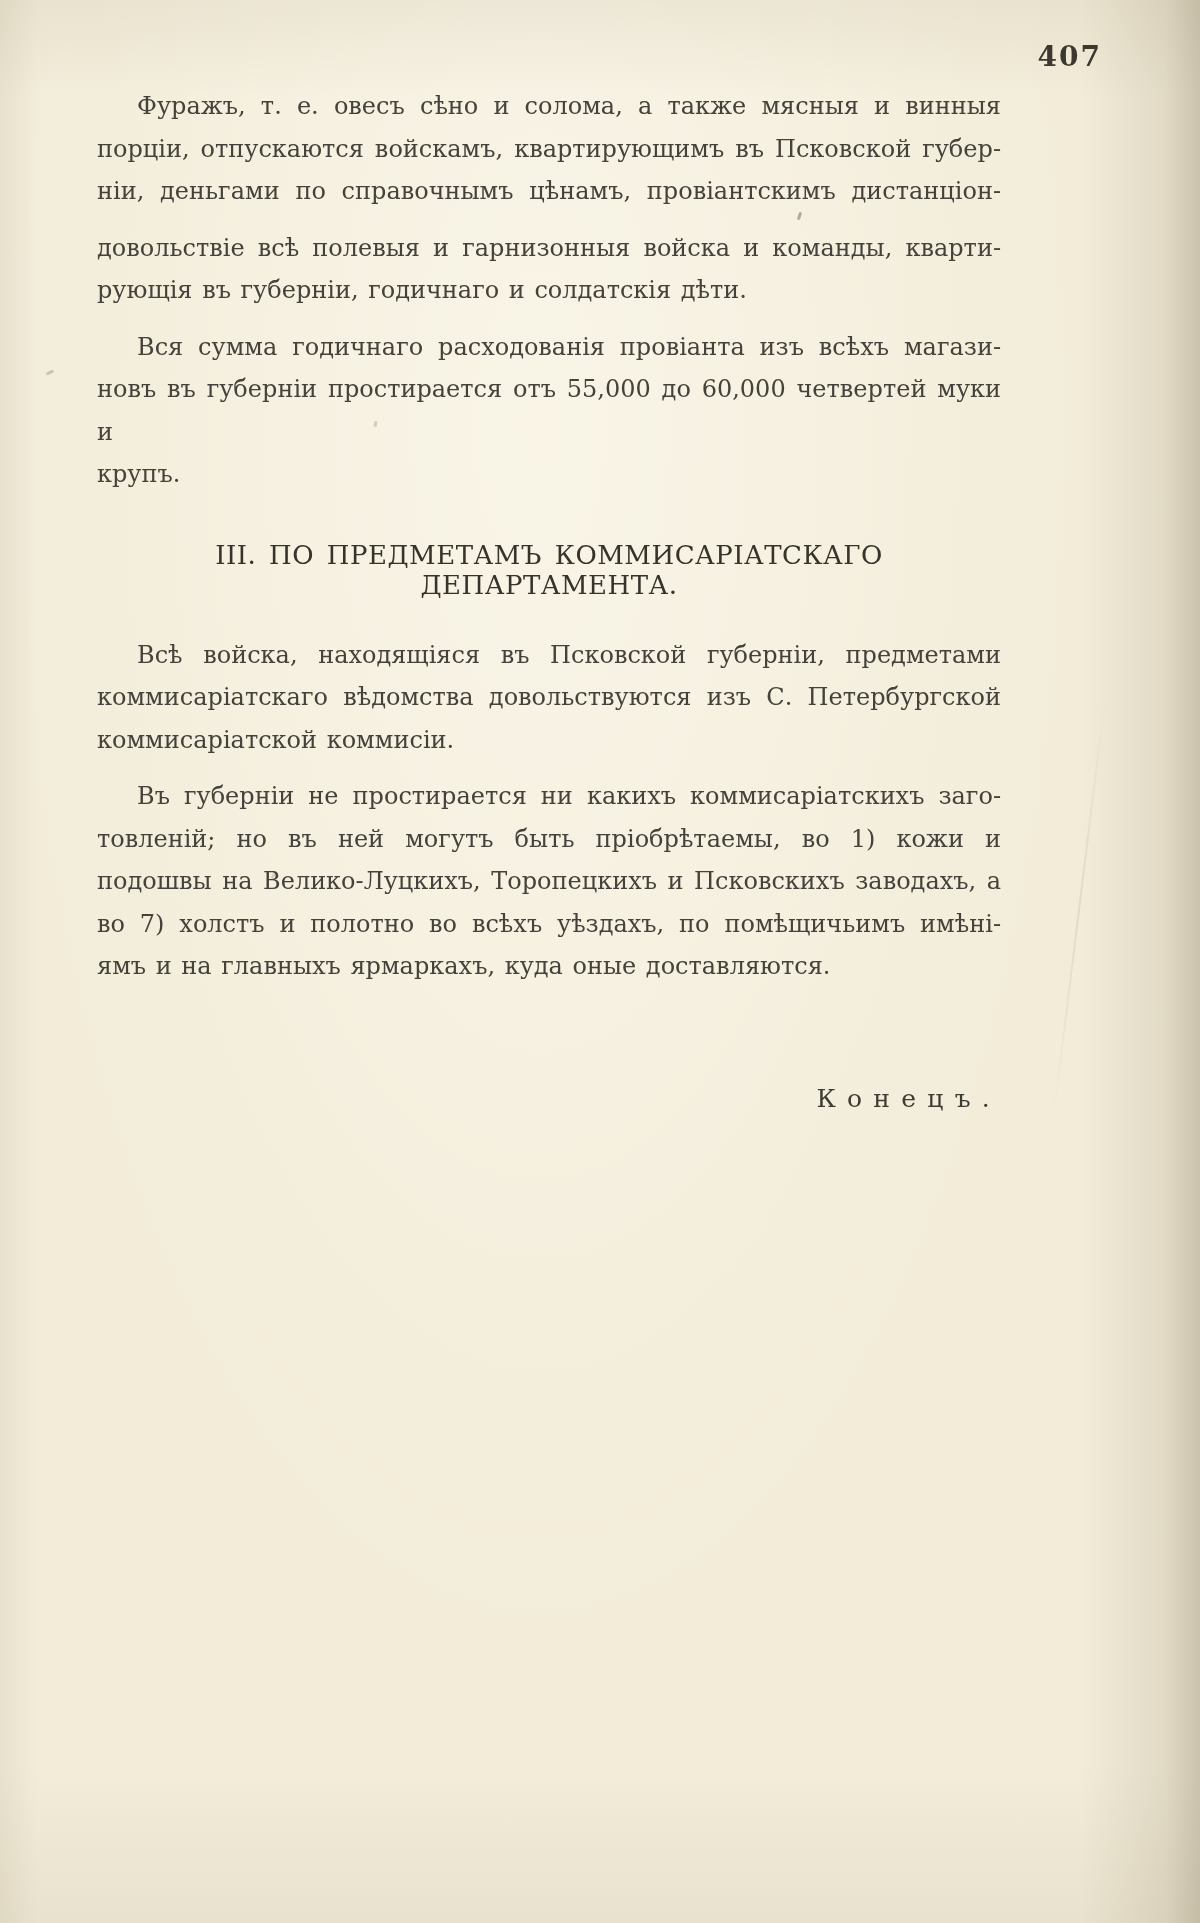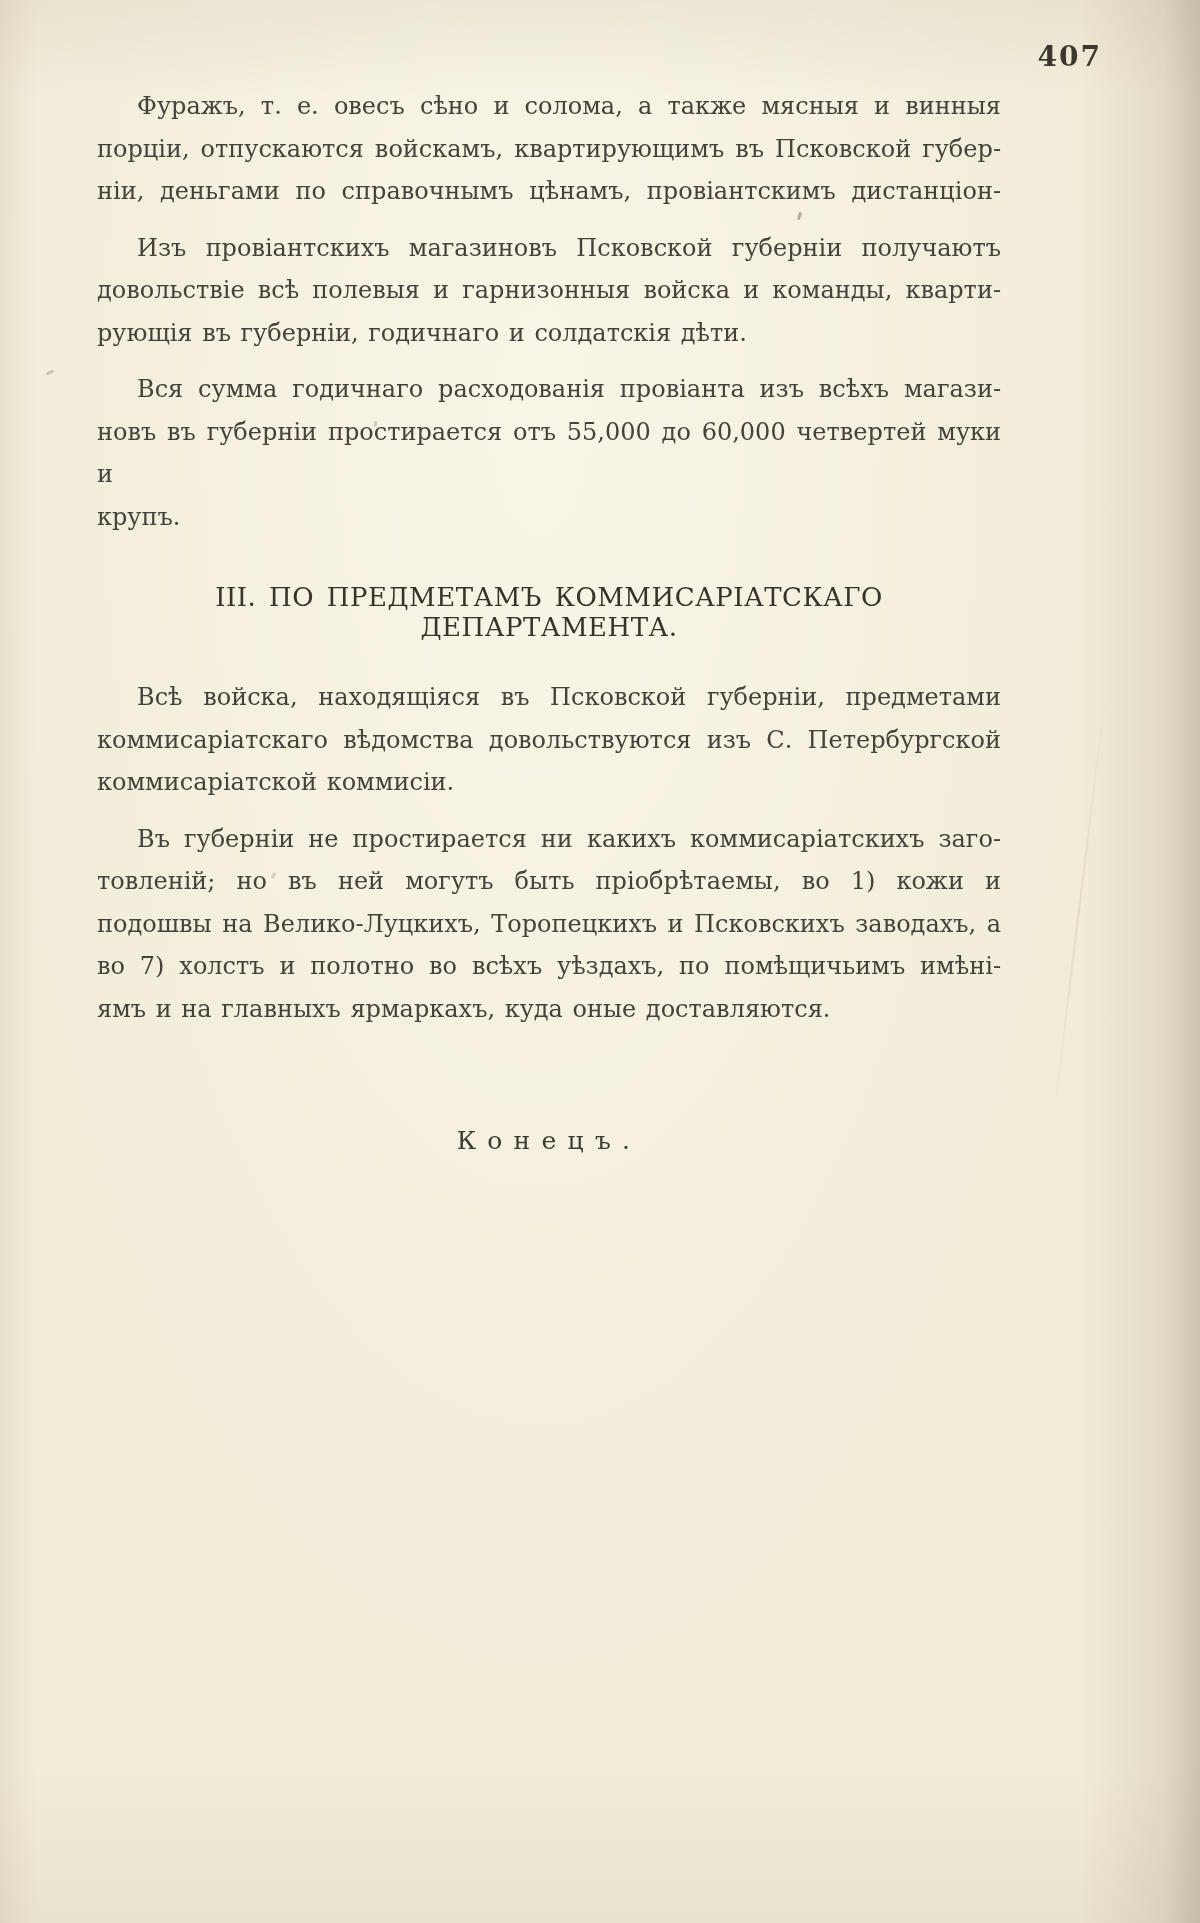"Изъ провіантскихъ магазиновъ Псковской" div.line { html: <div>Изъ провіантскихъ магазиновъ Псковской губерніи получаютъ</div> -> none }
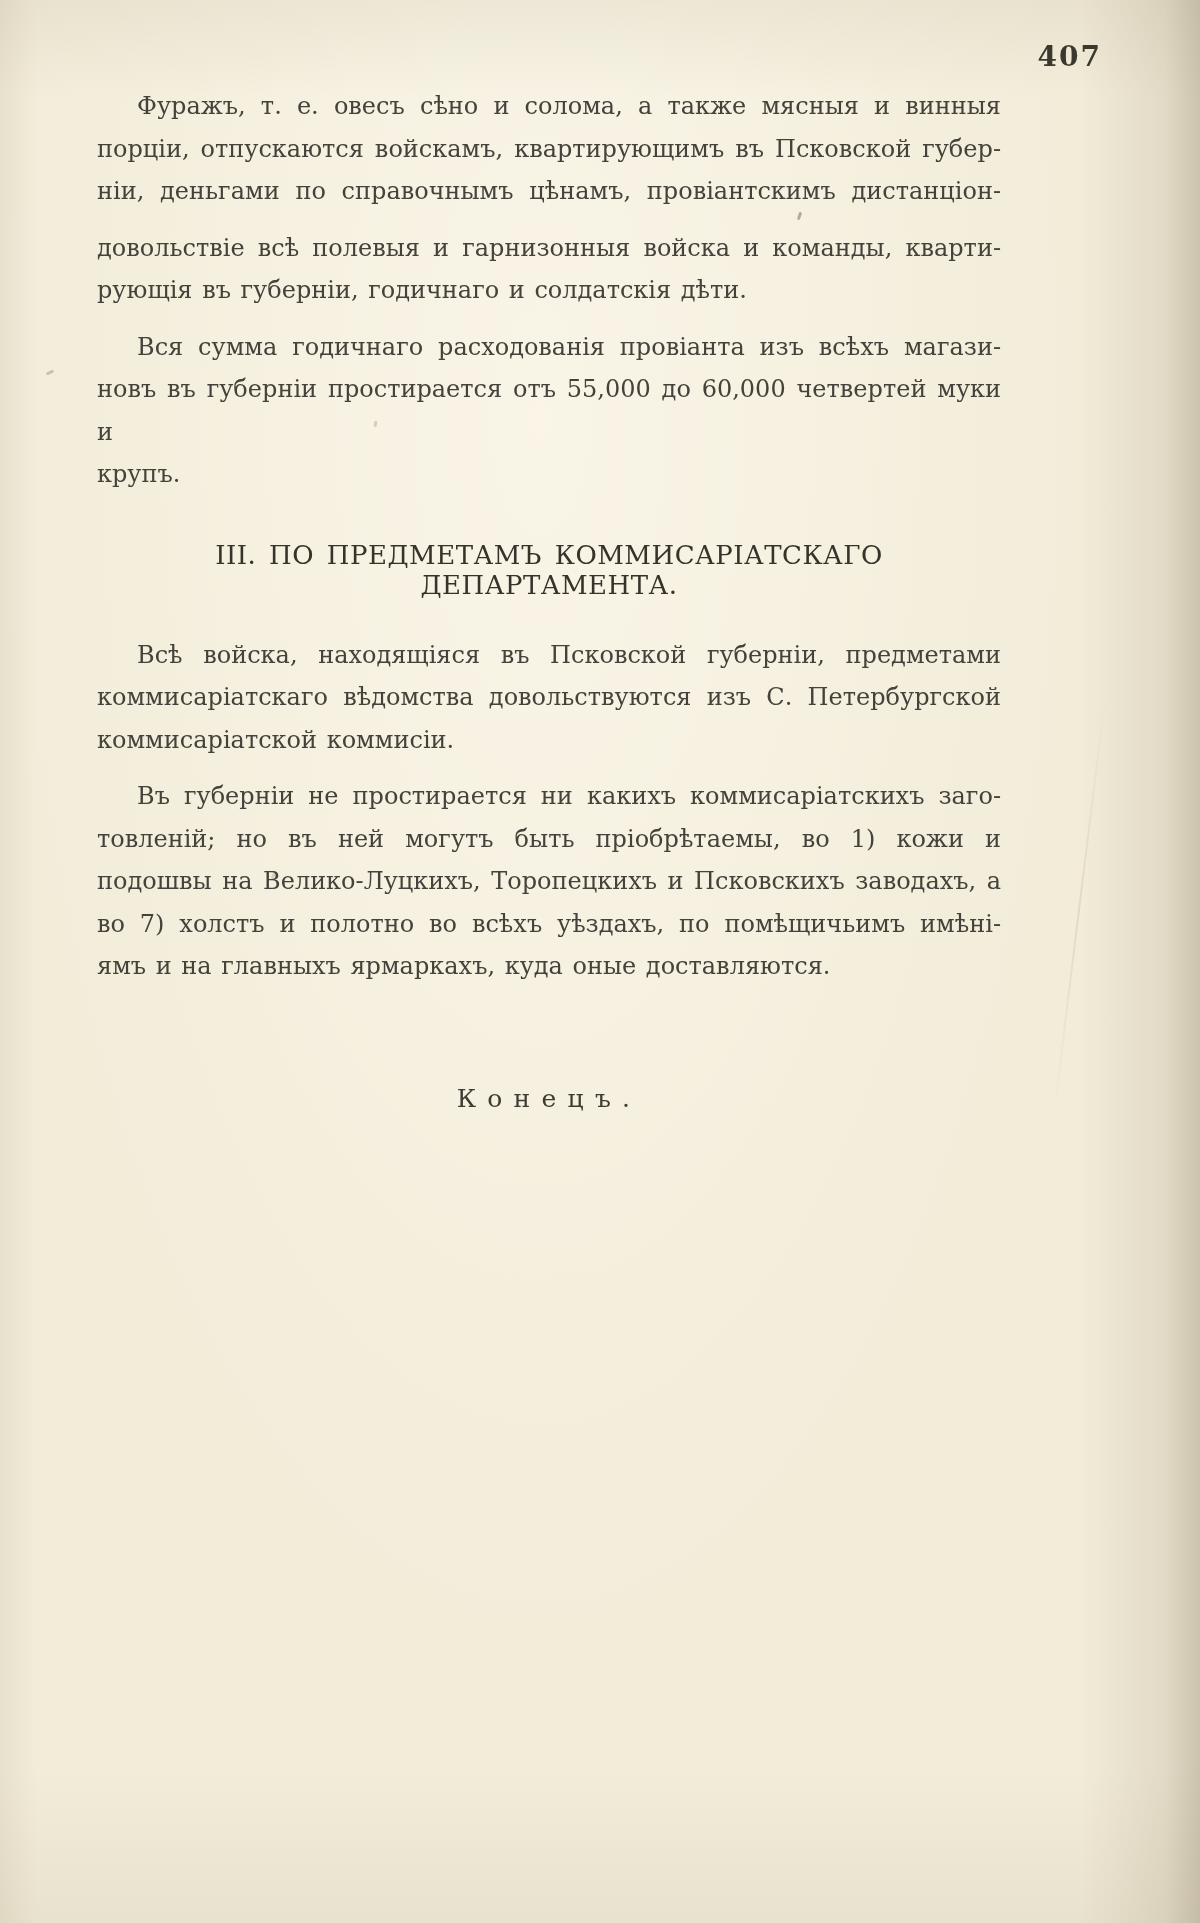"Конецъ." .end-label { text-align: center -> right }
